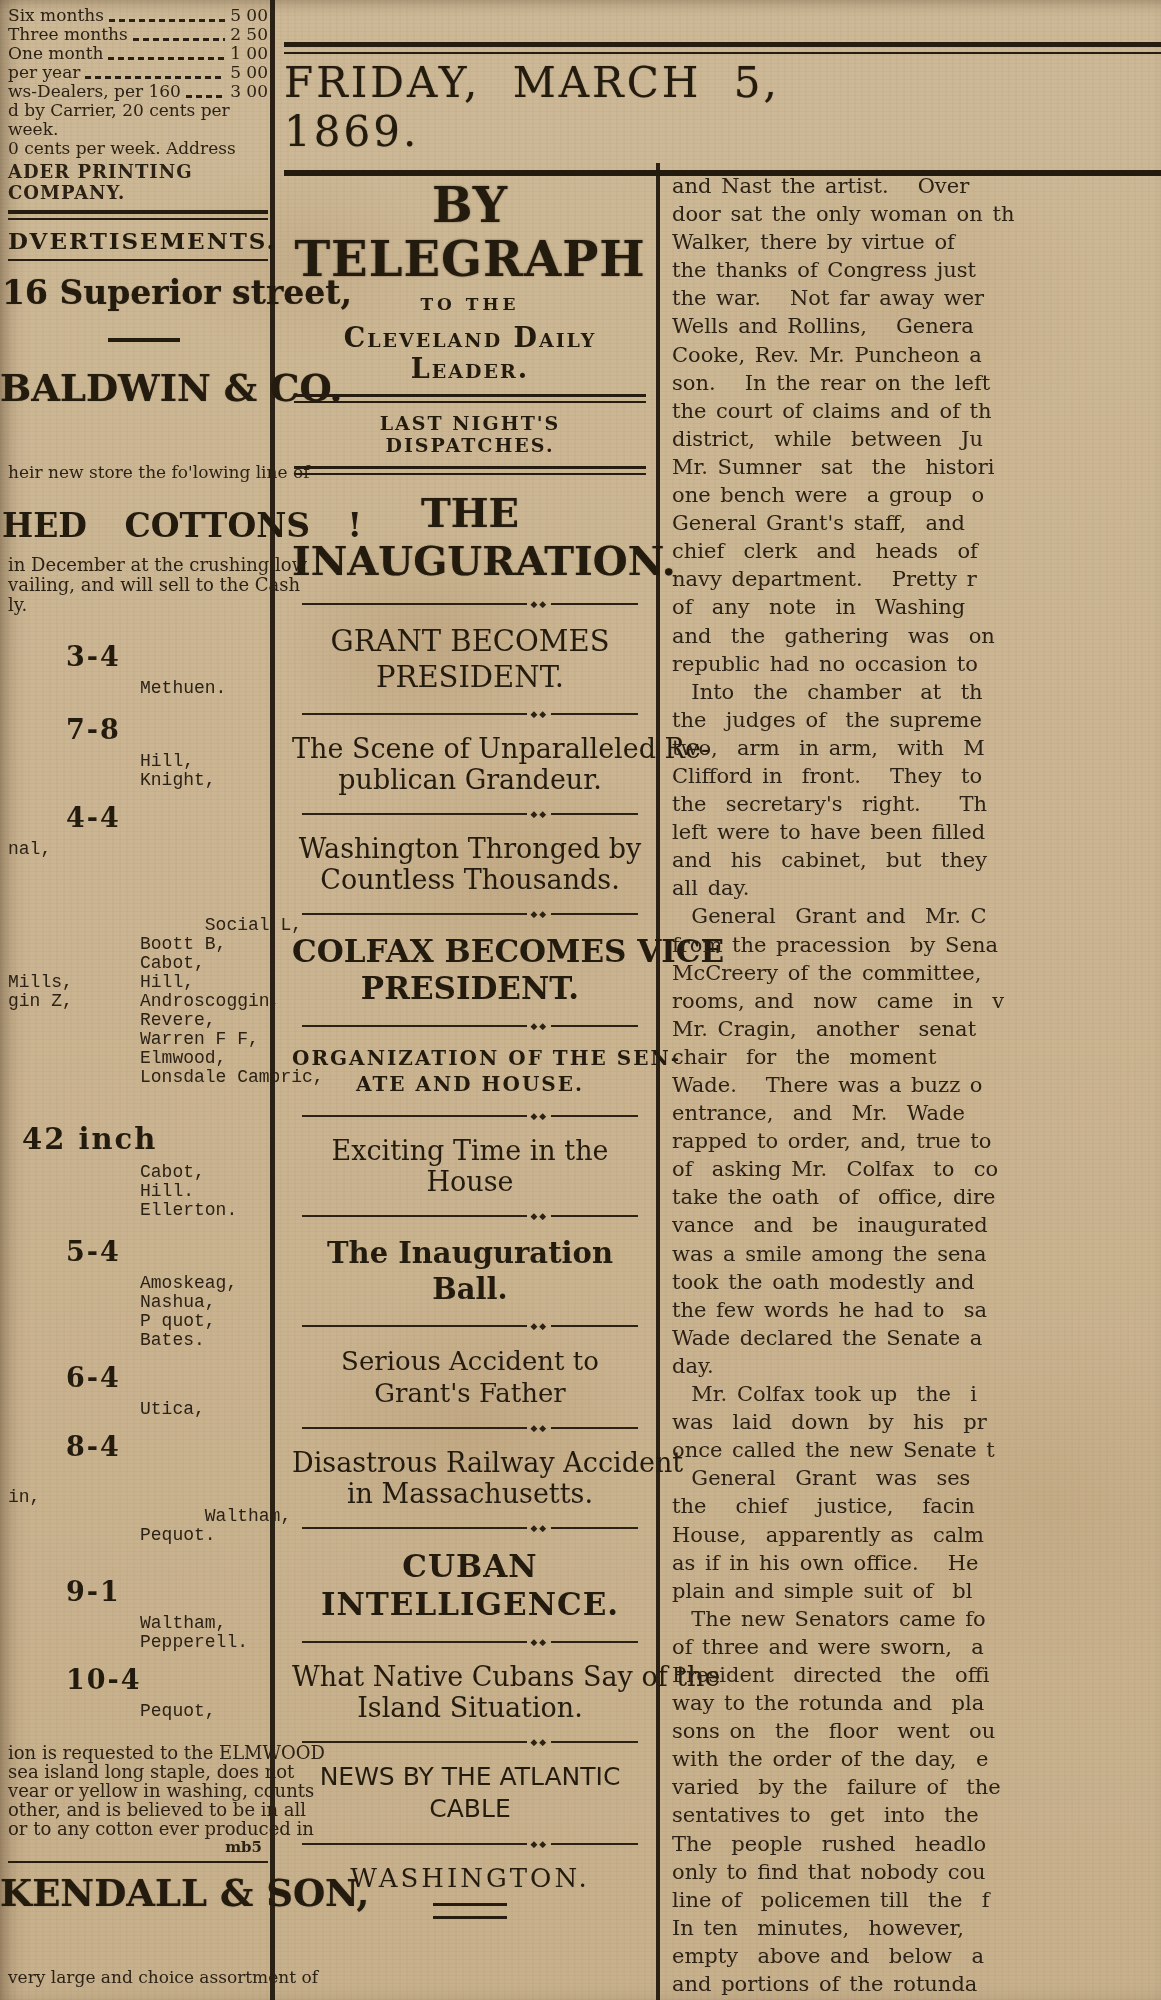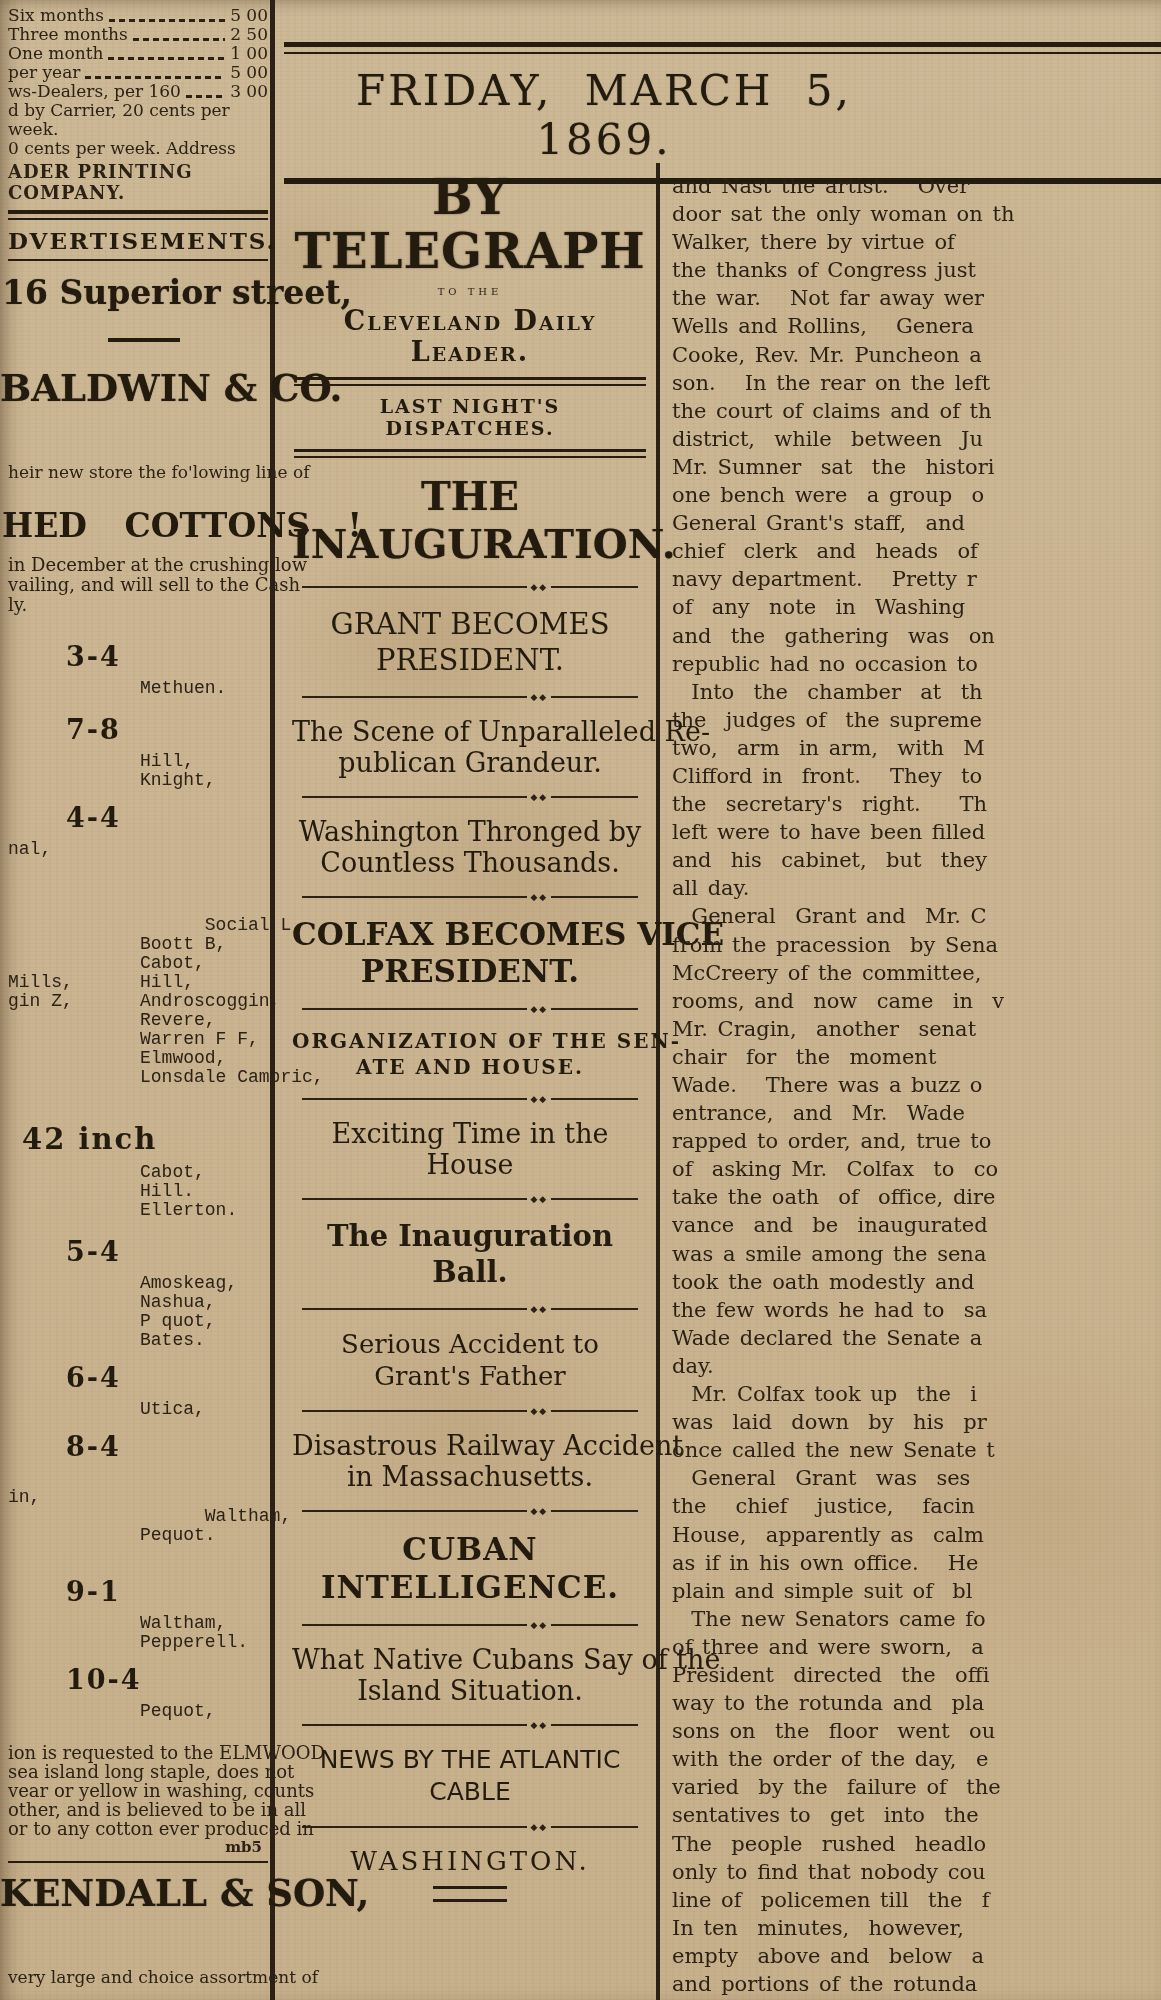"FRIDAY, MARCH 5, 1869." .date-text { padding: 12px 0 14px 0 -> 4px 0 14px 0; text-align: center -> none }
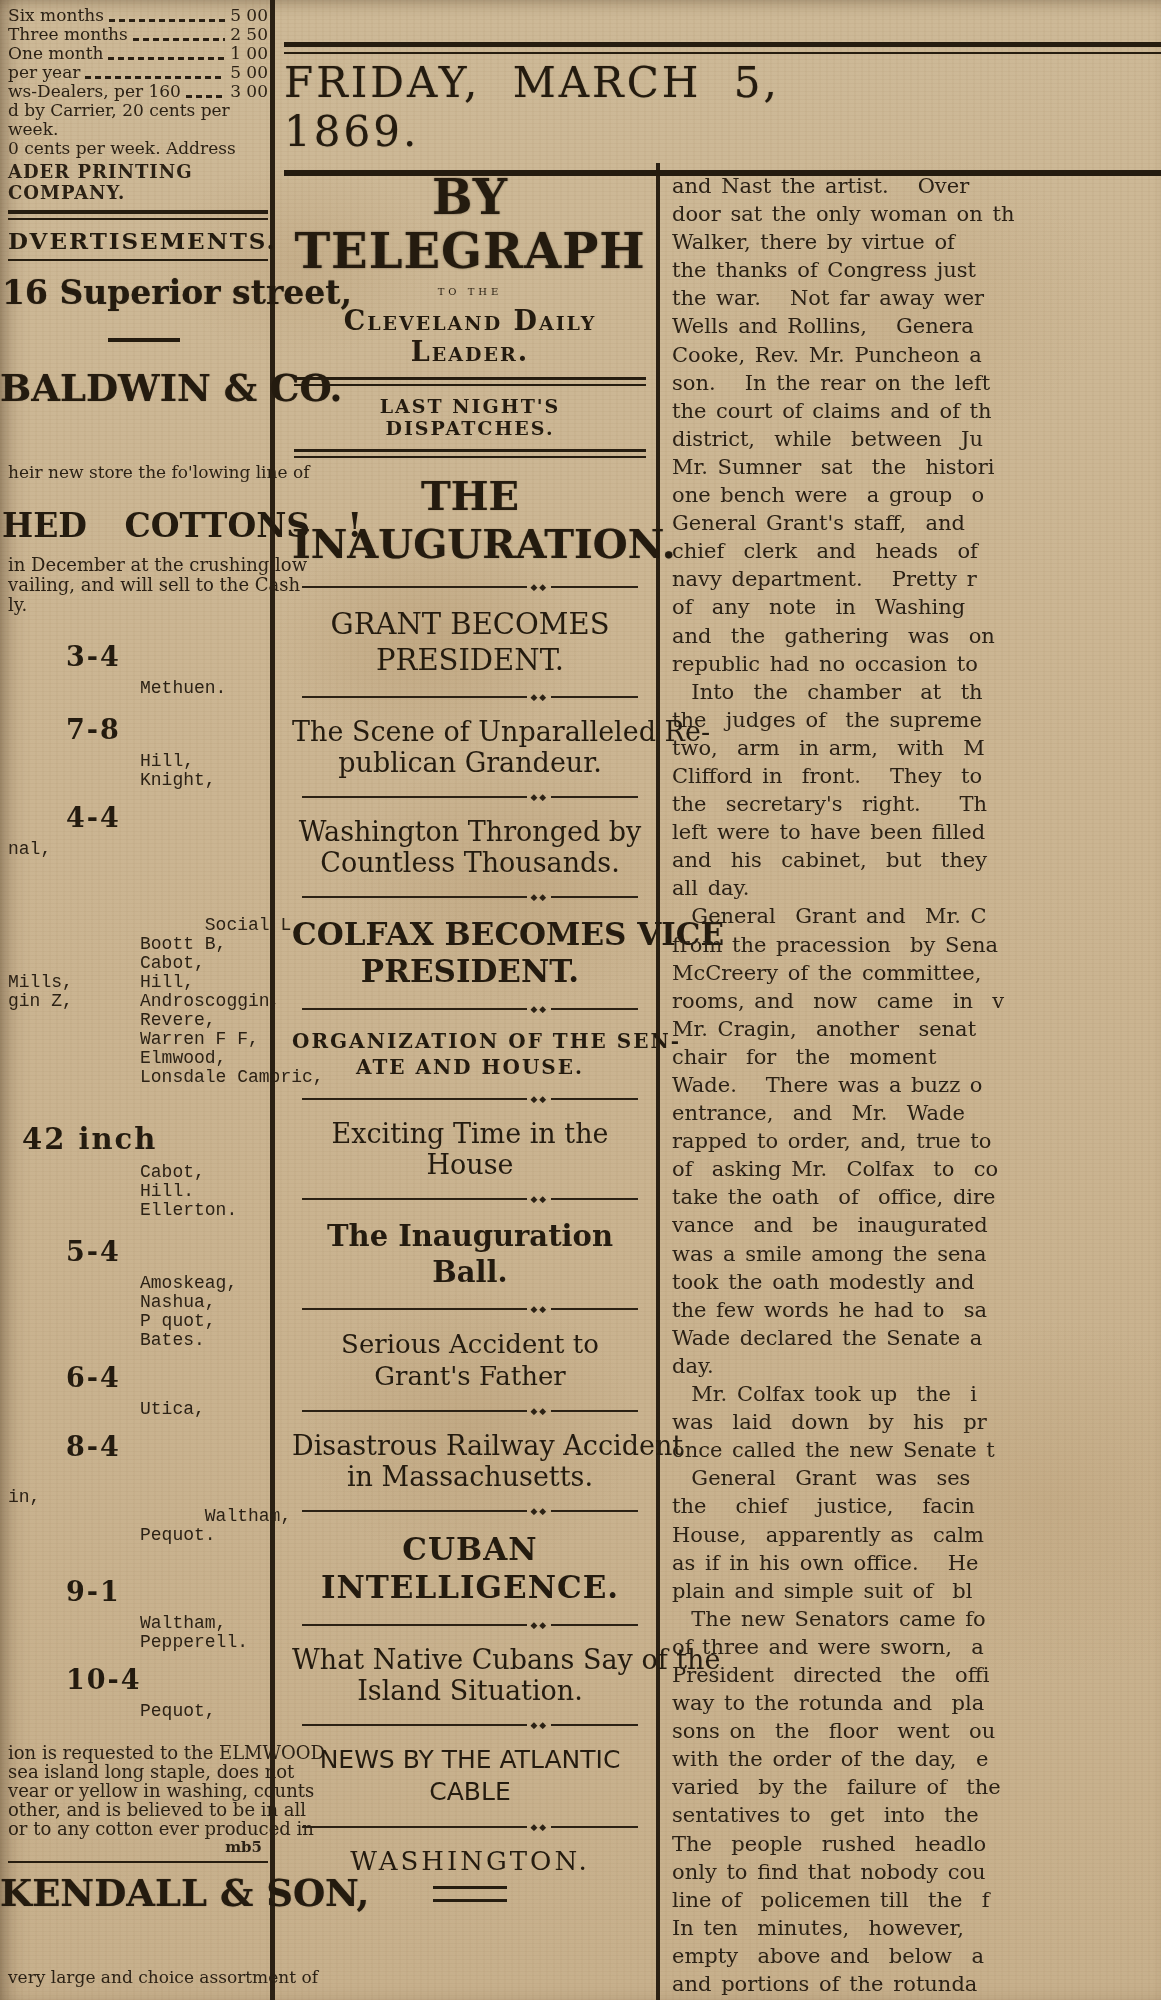"BY TELEGRAPH" .m-tele { margin-top: none -> 8px }
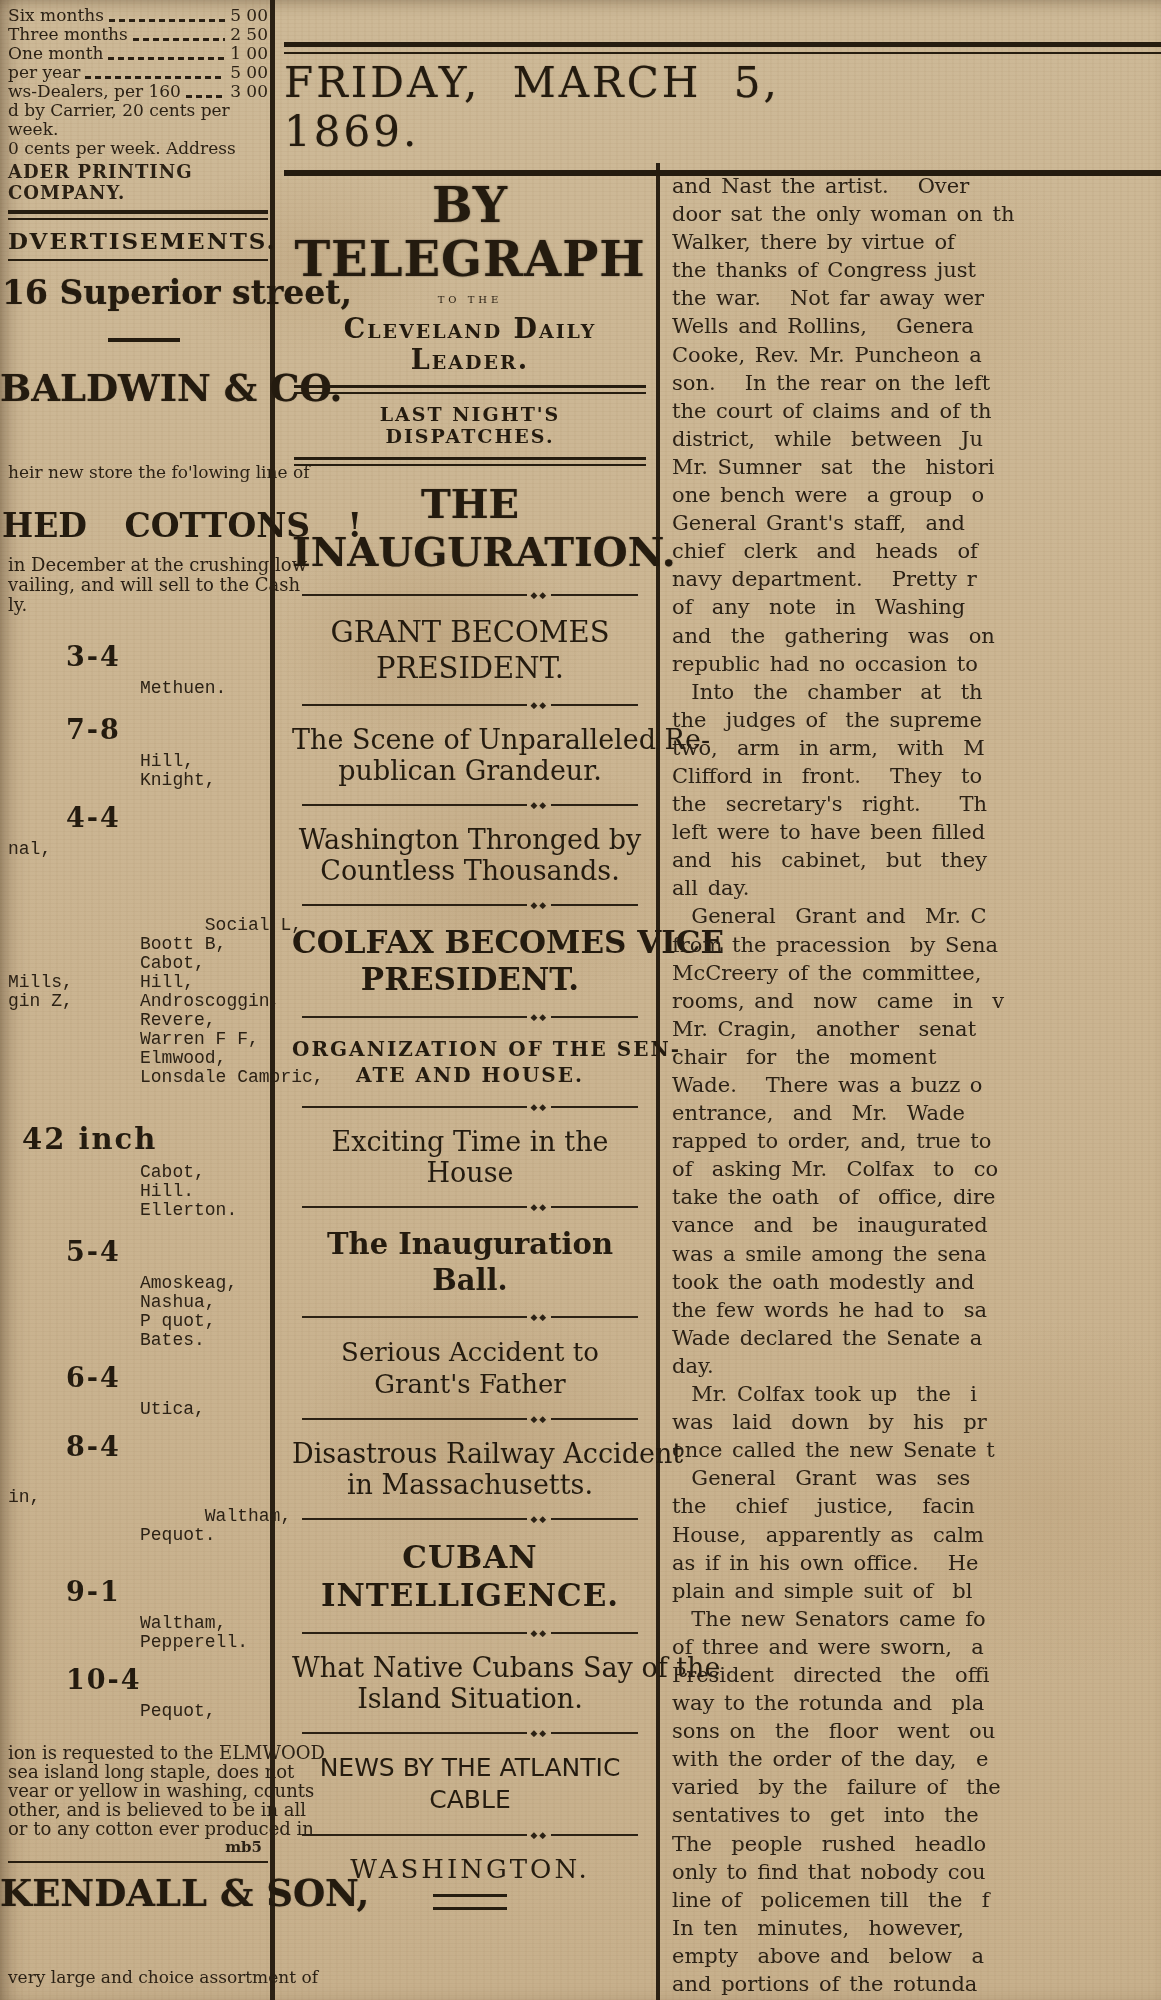"TO THE" .m-tothe { font-size: 10px -> 17px; font-weight: normal -> bold }
